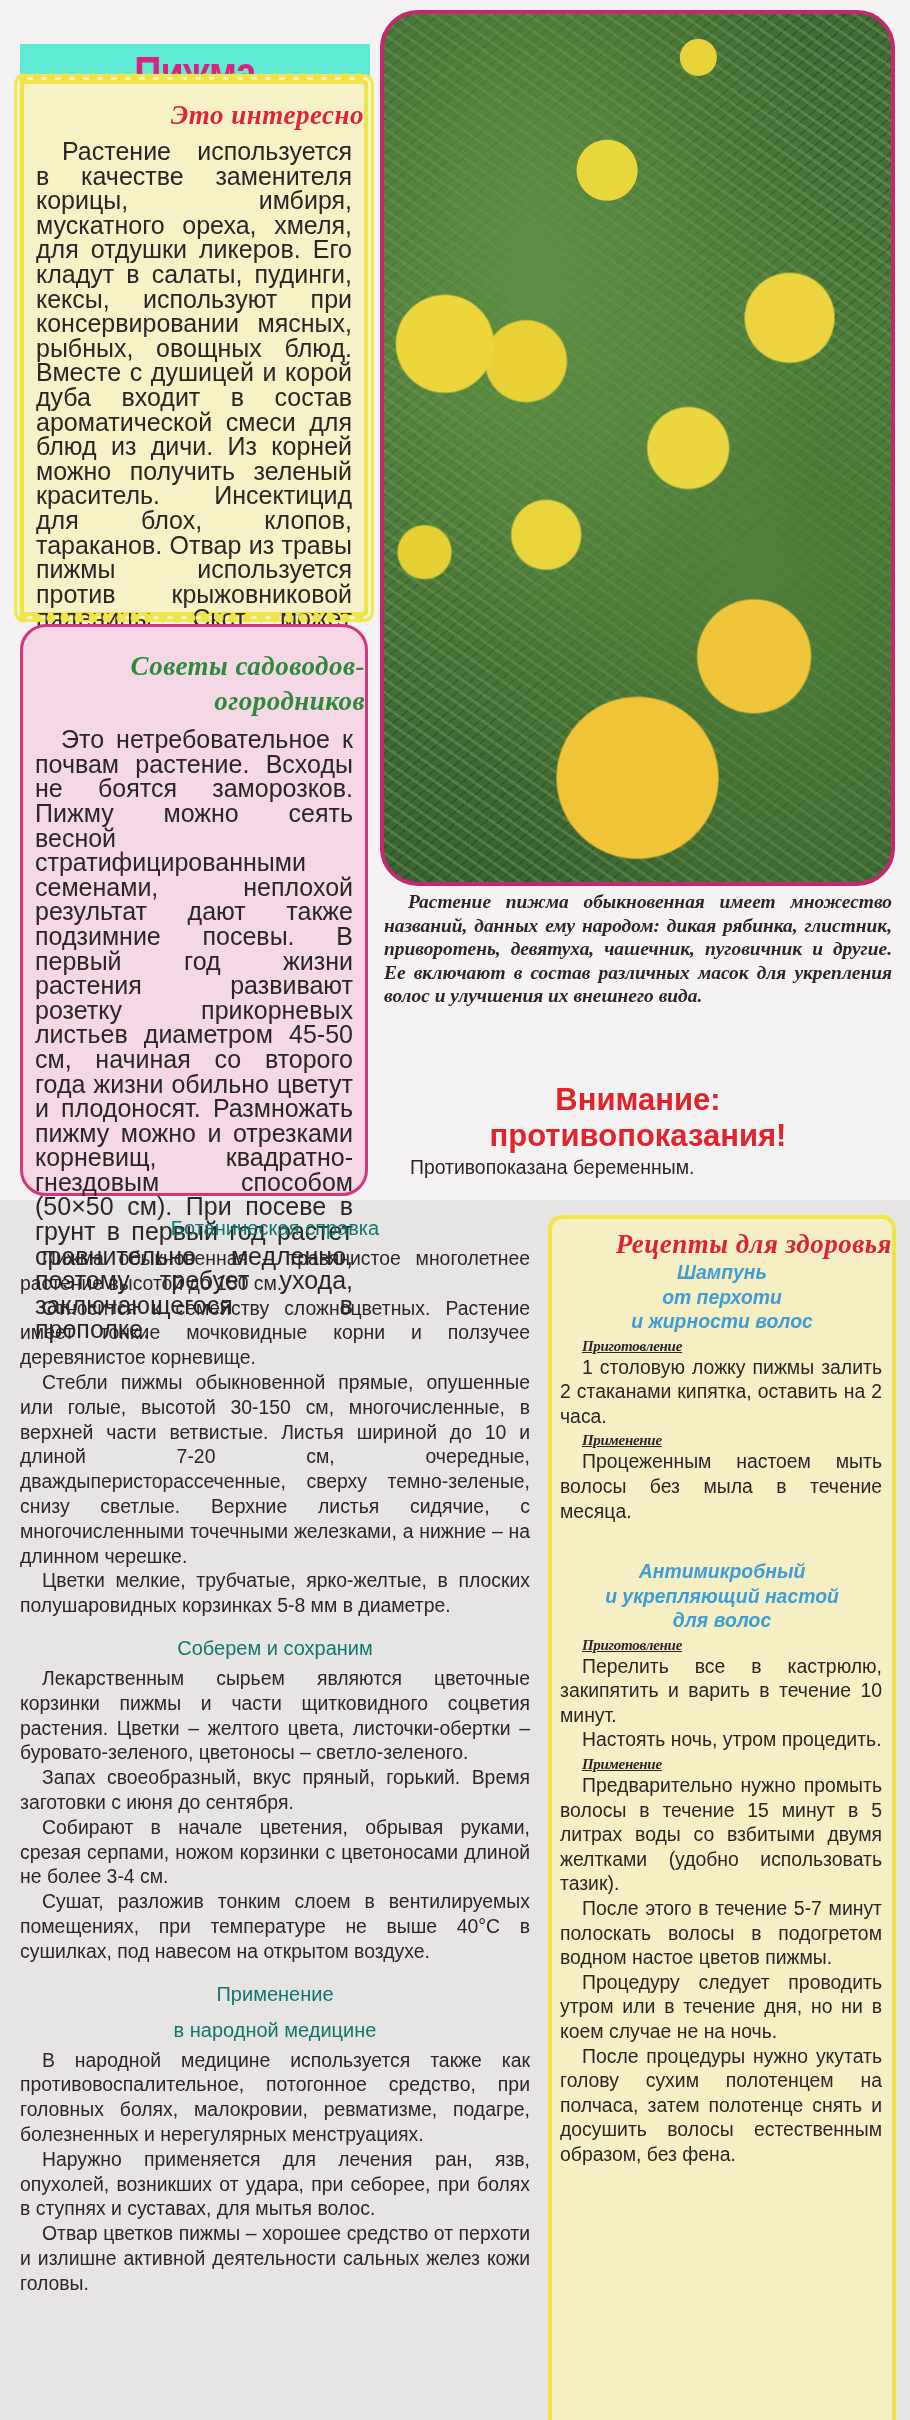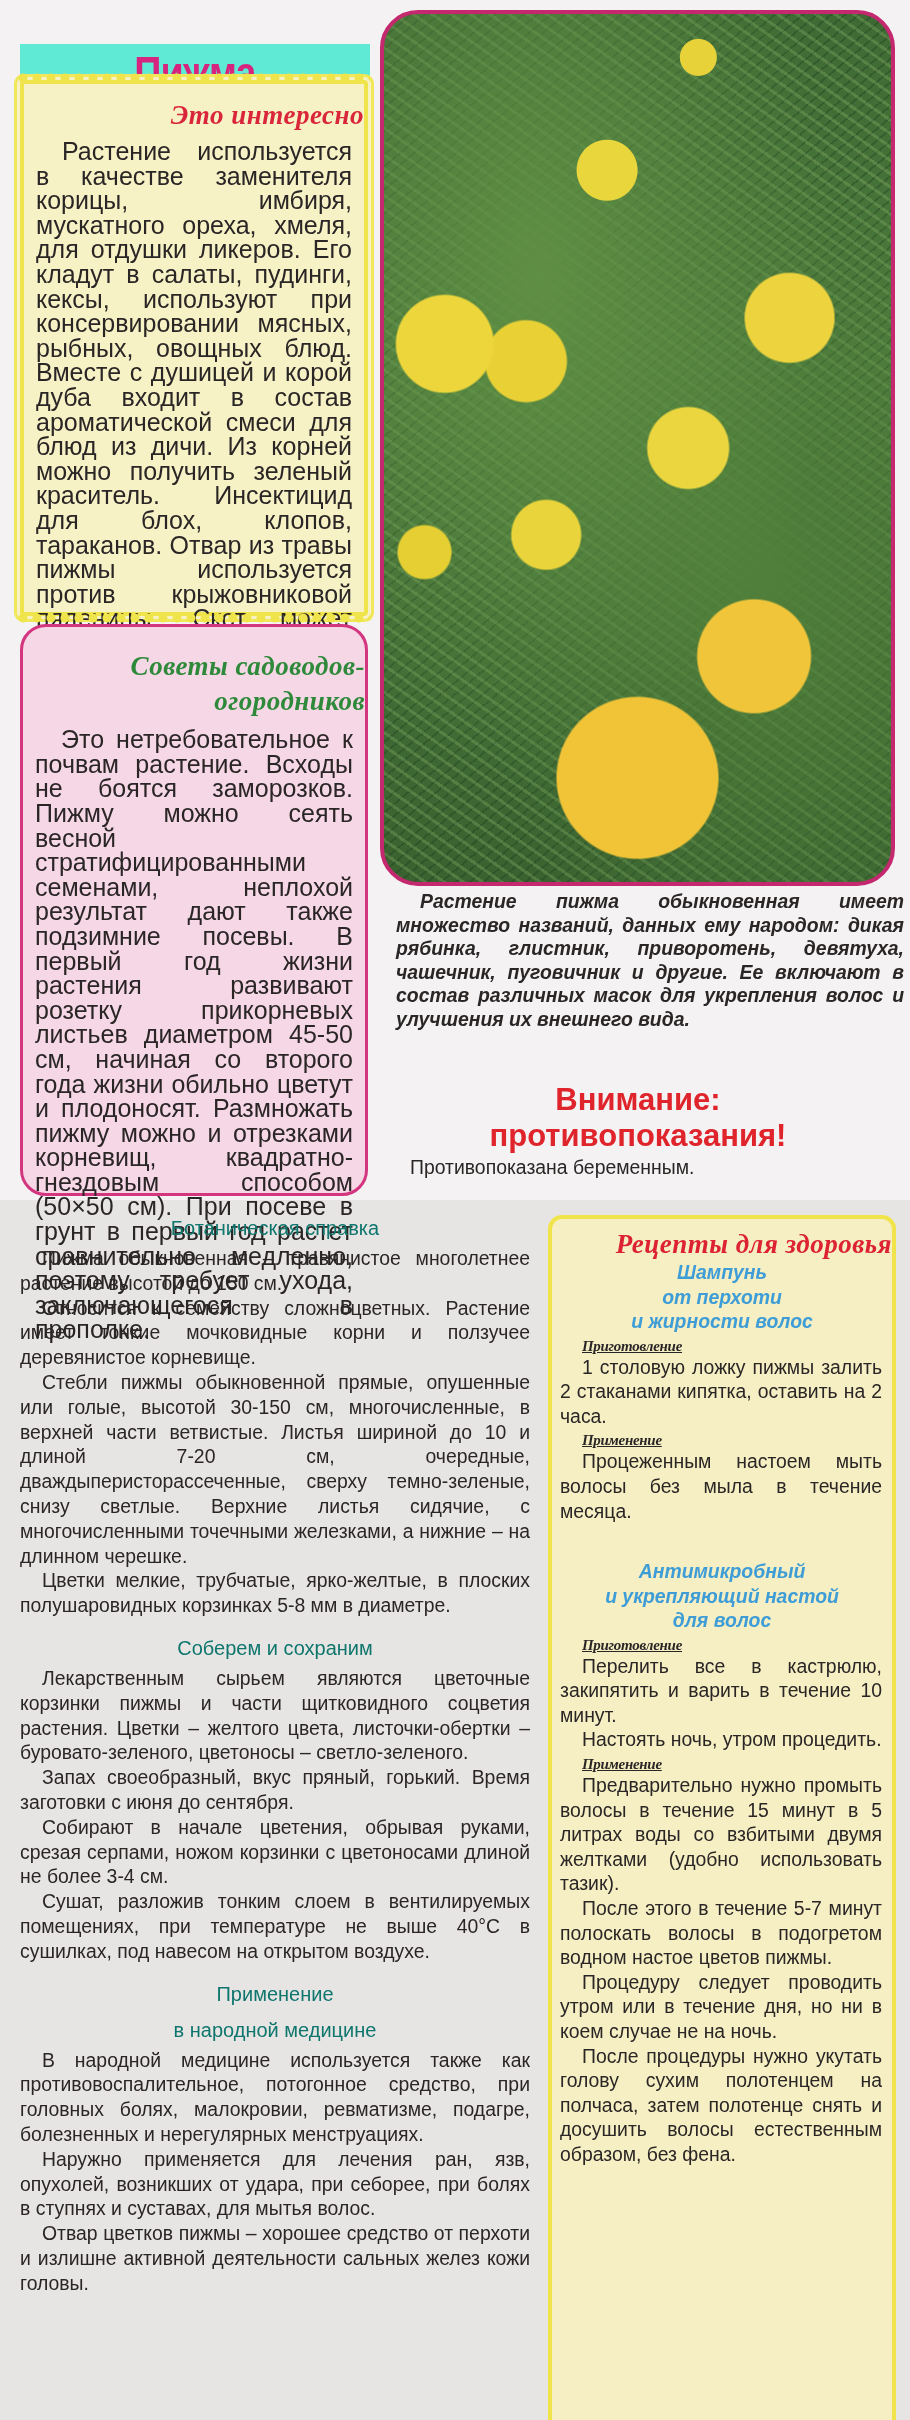"Растение пижма обыкновенная имеет" .caption { font-family: Liberation Sans, sans-serif -> Liberation Serif, serif; left: 396px -> 384px }
